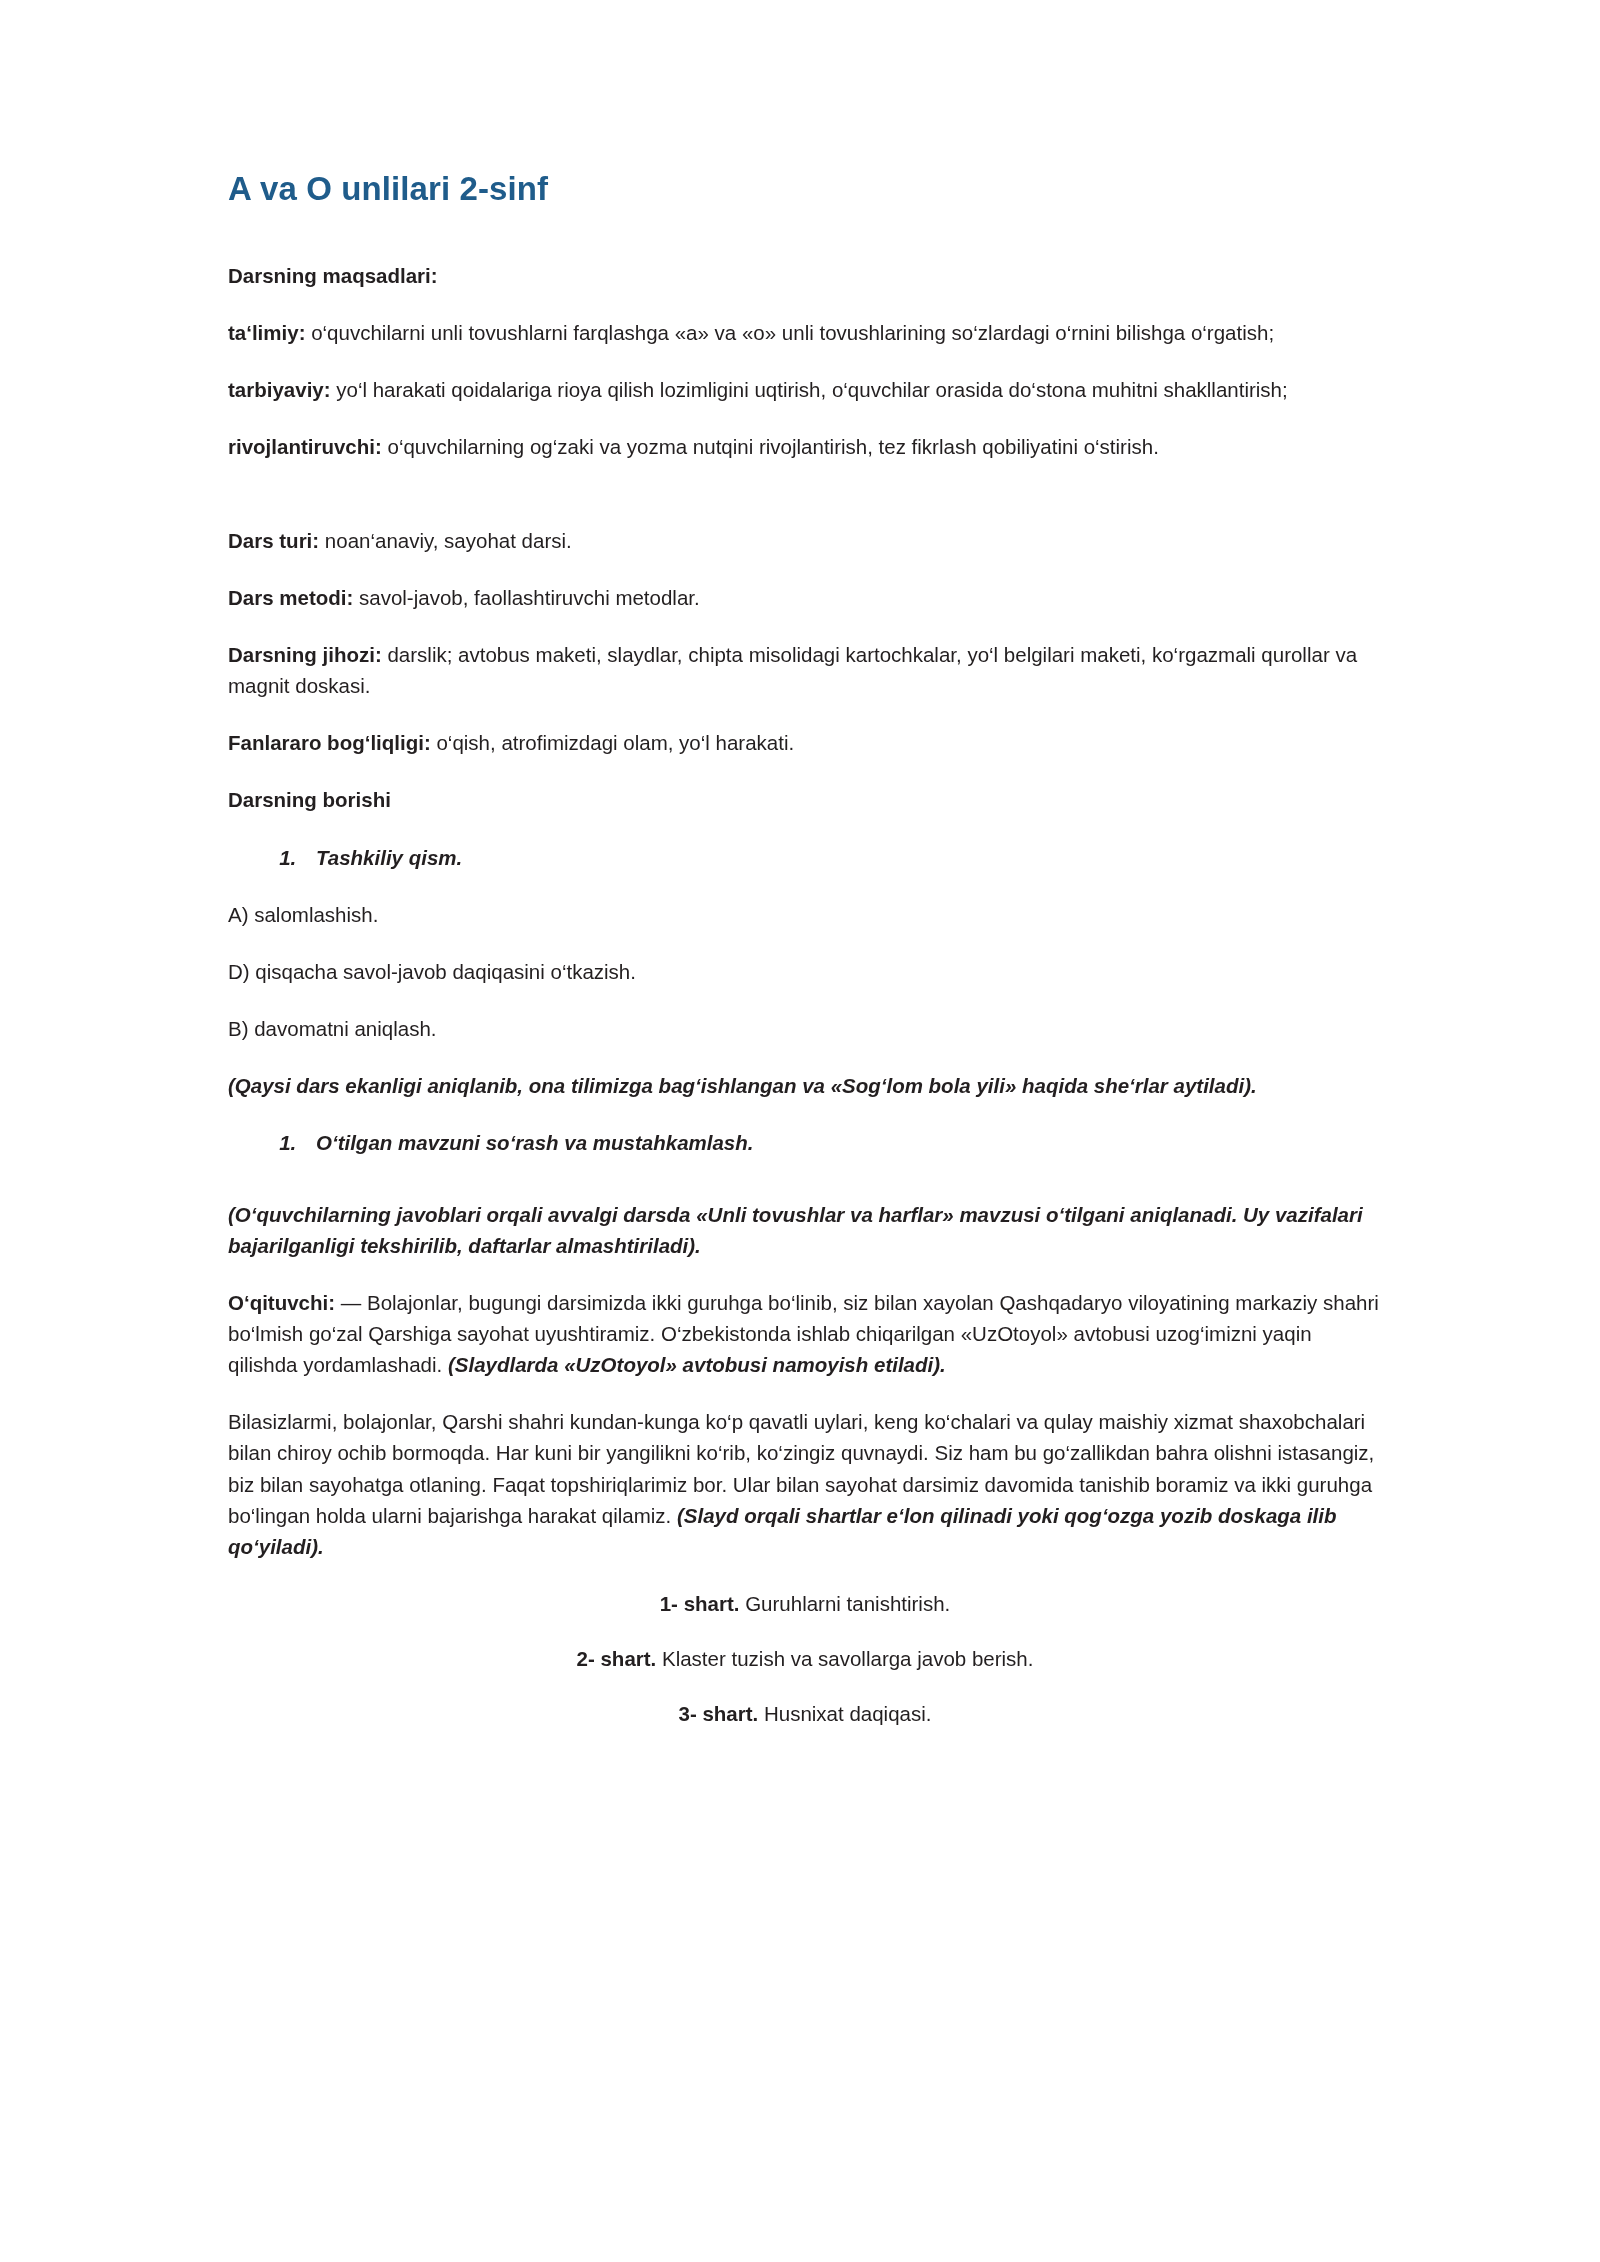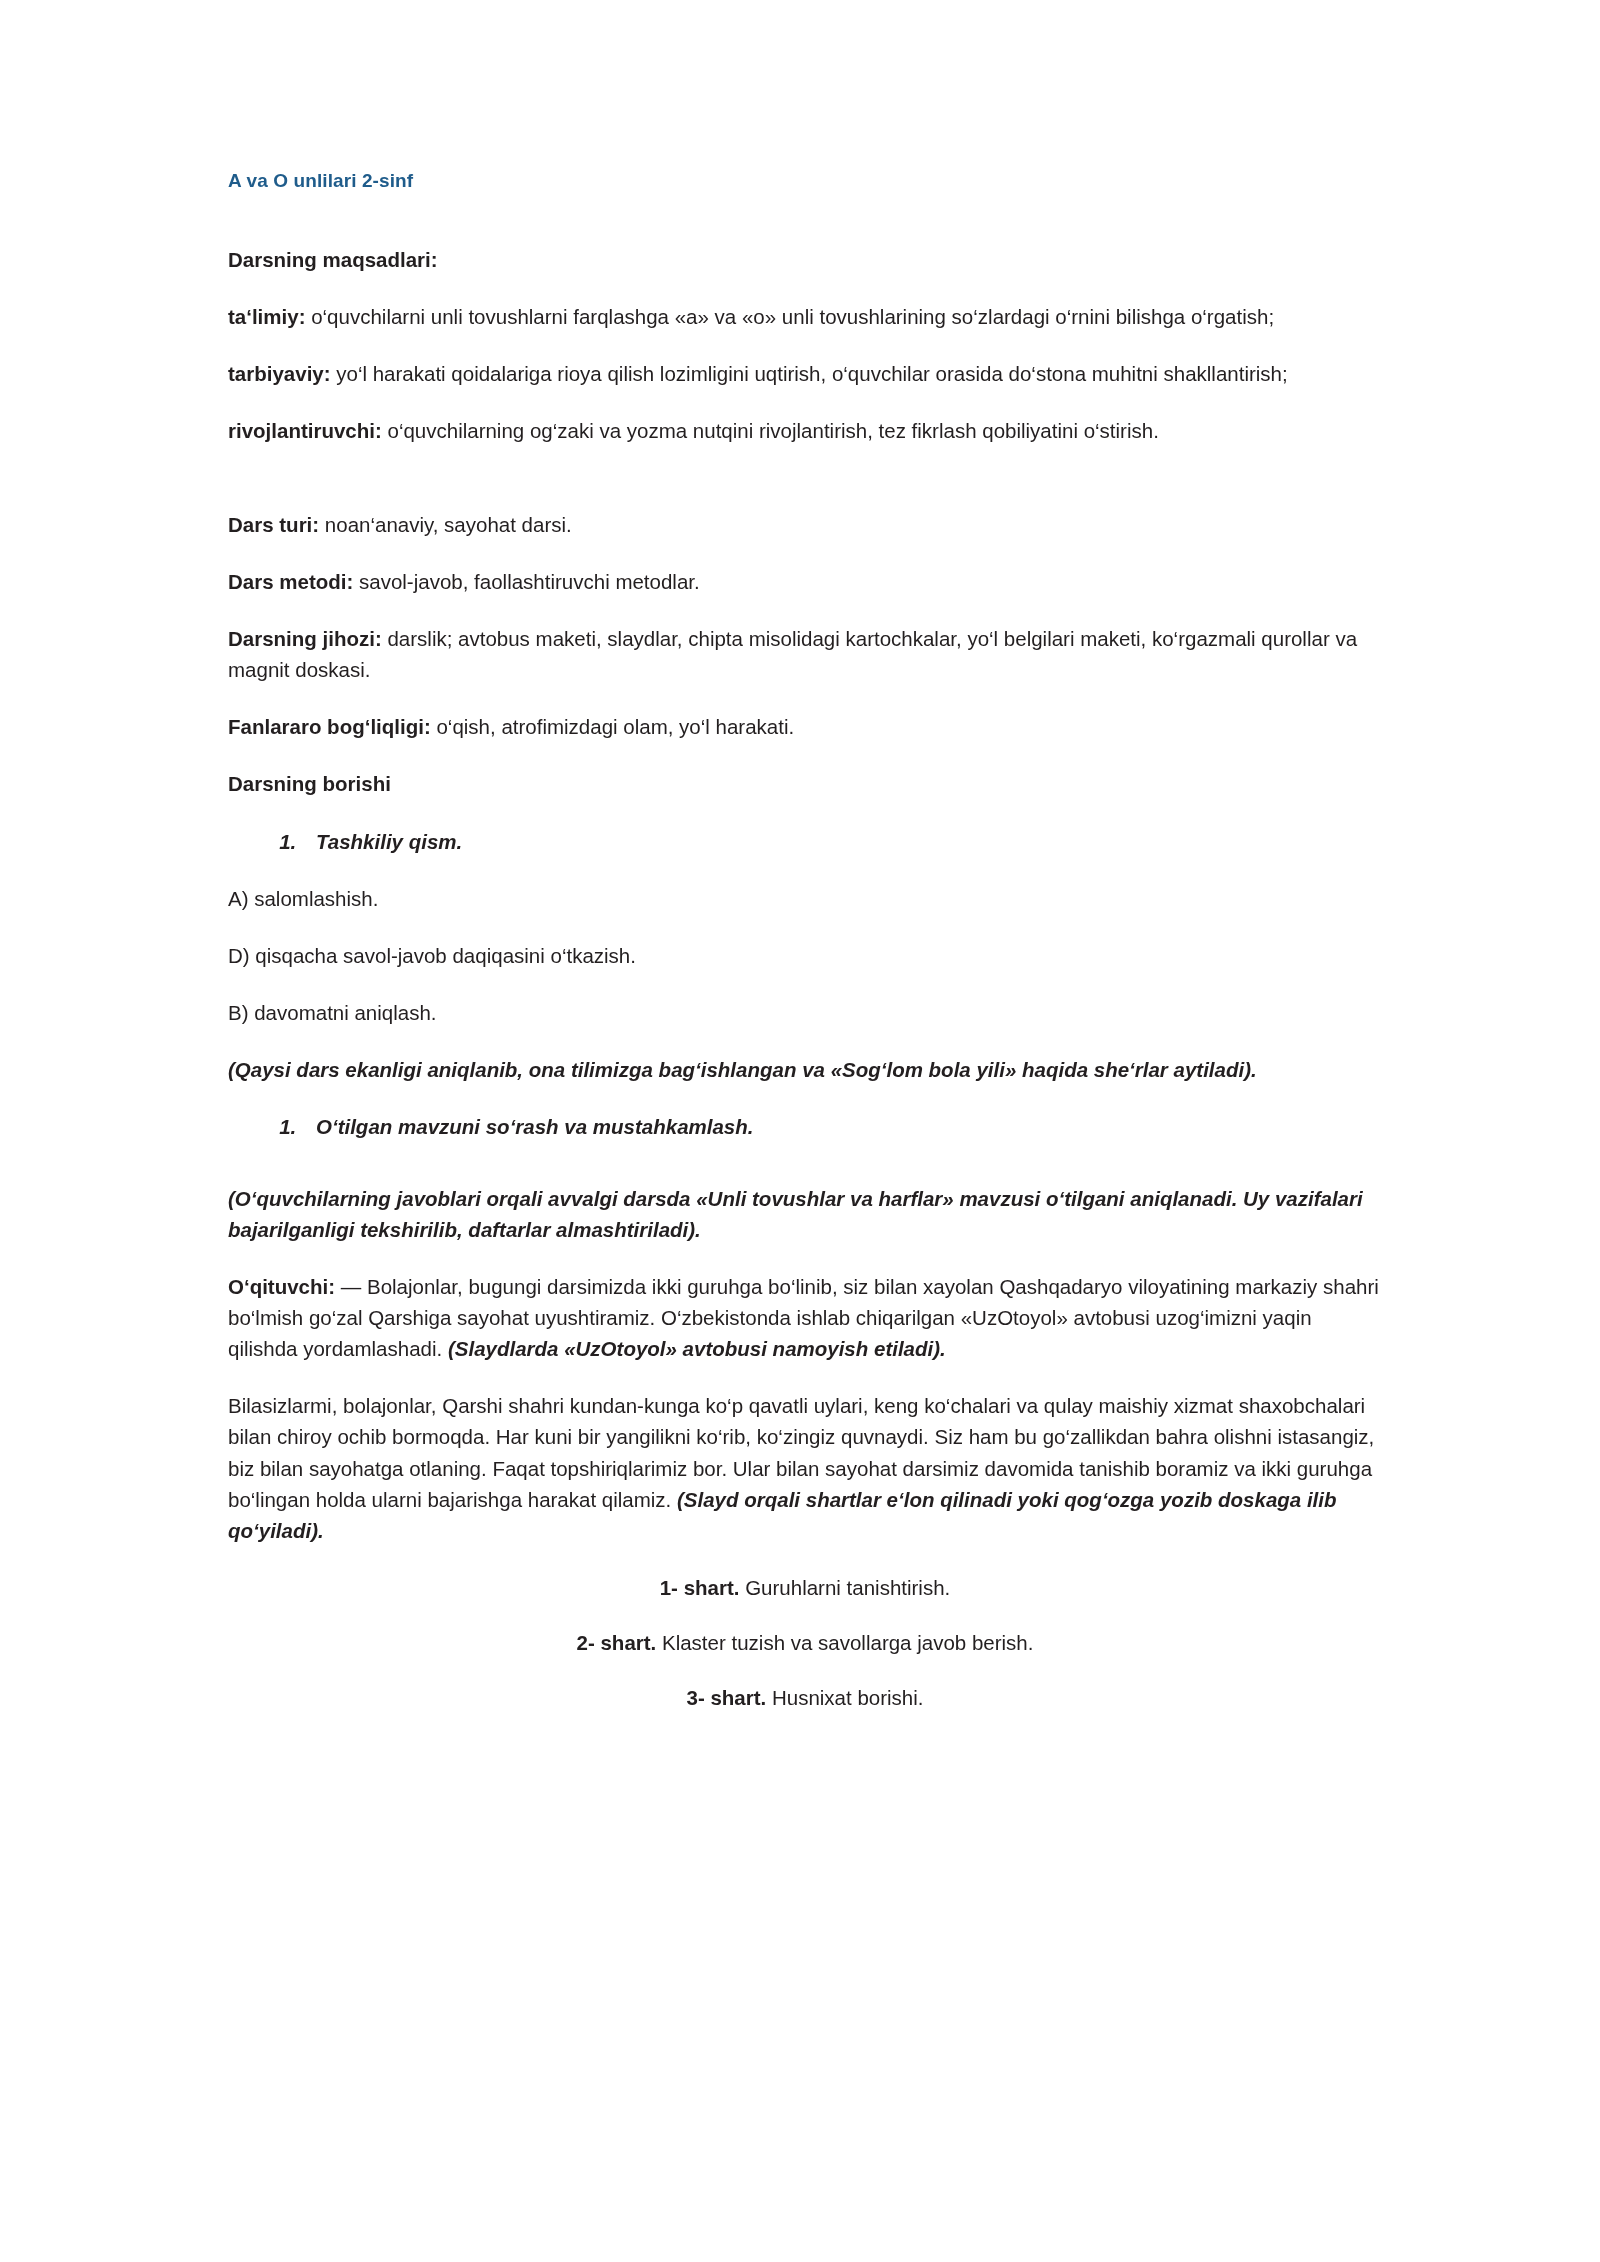"A va O unlilari 2-sinf" h1.doc-title { font-size: 19px -> 33px }
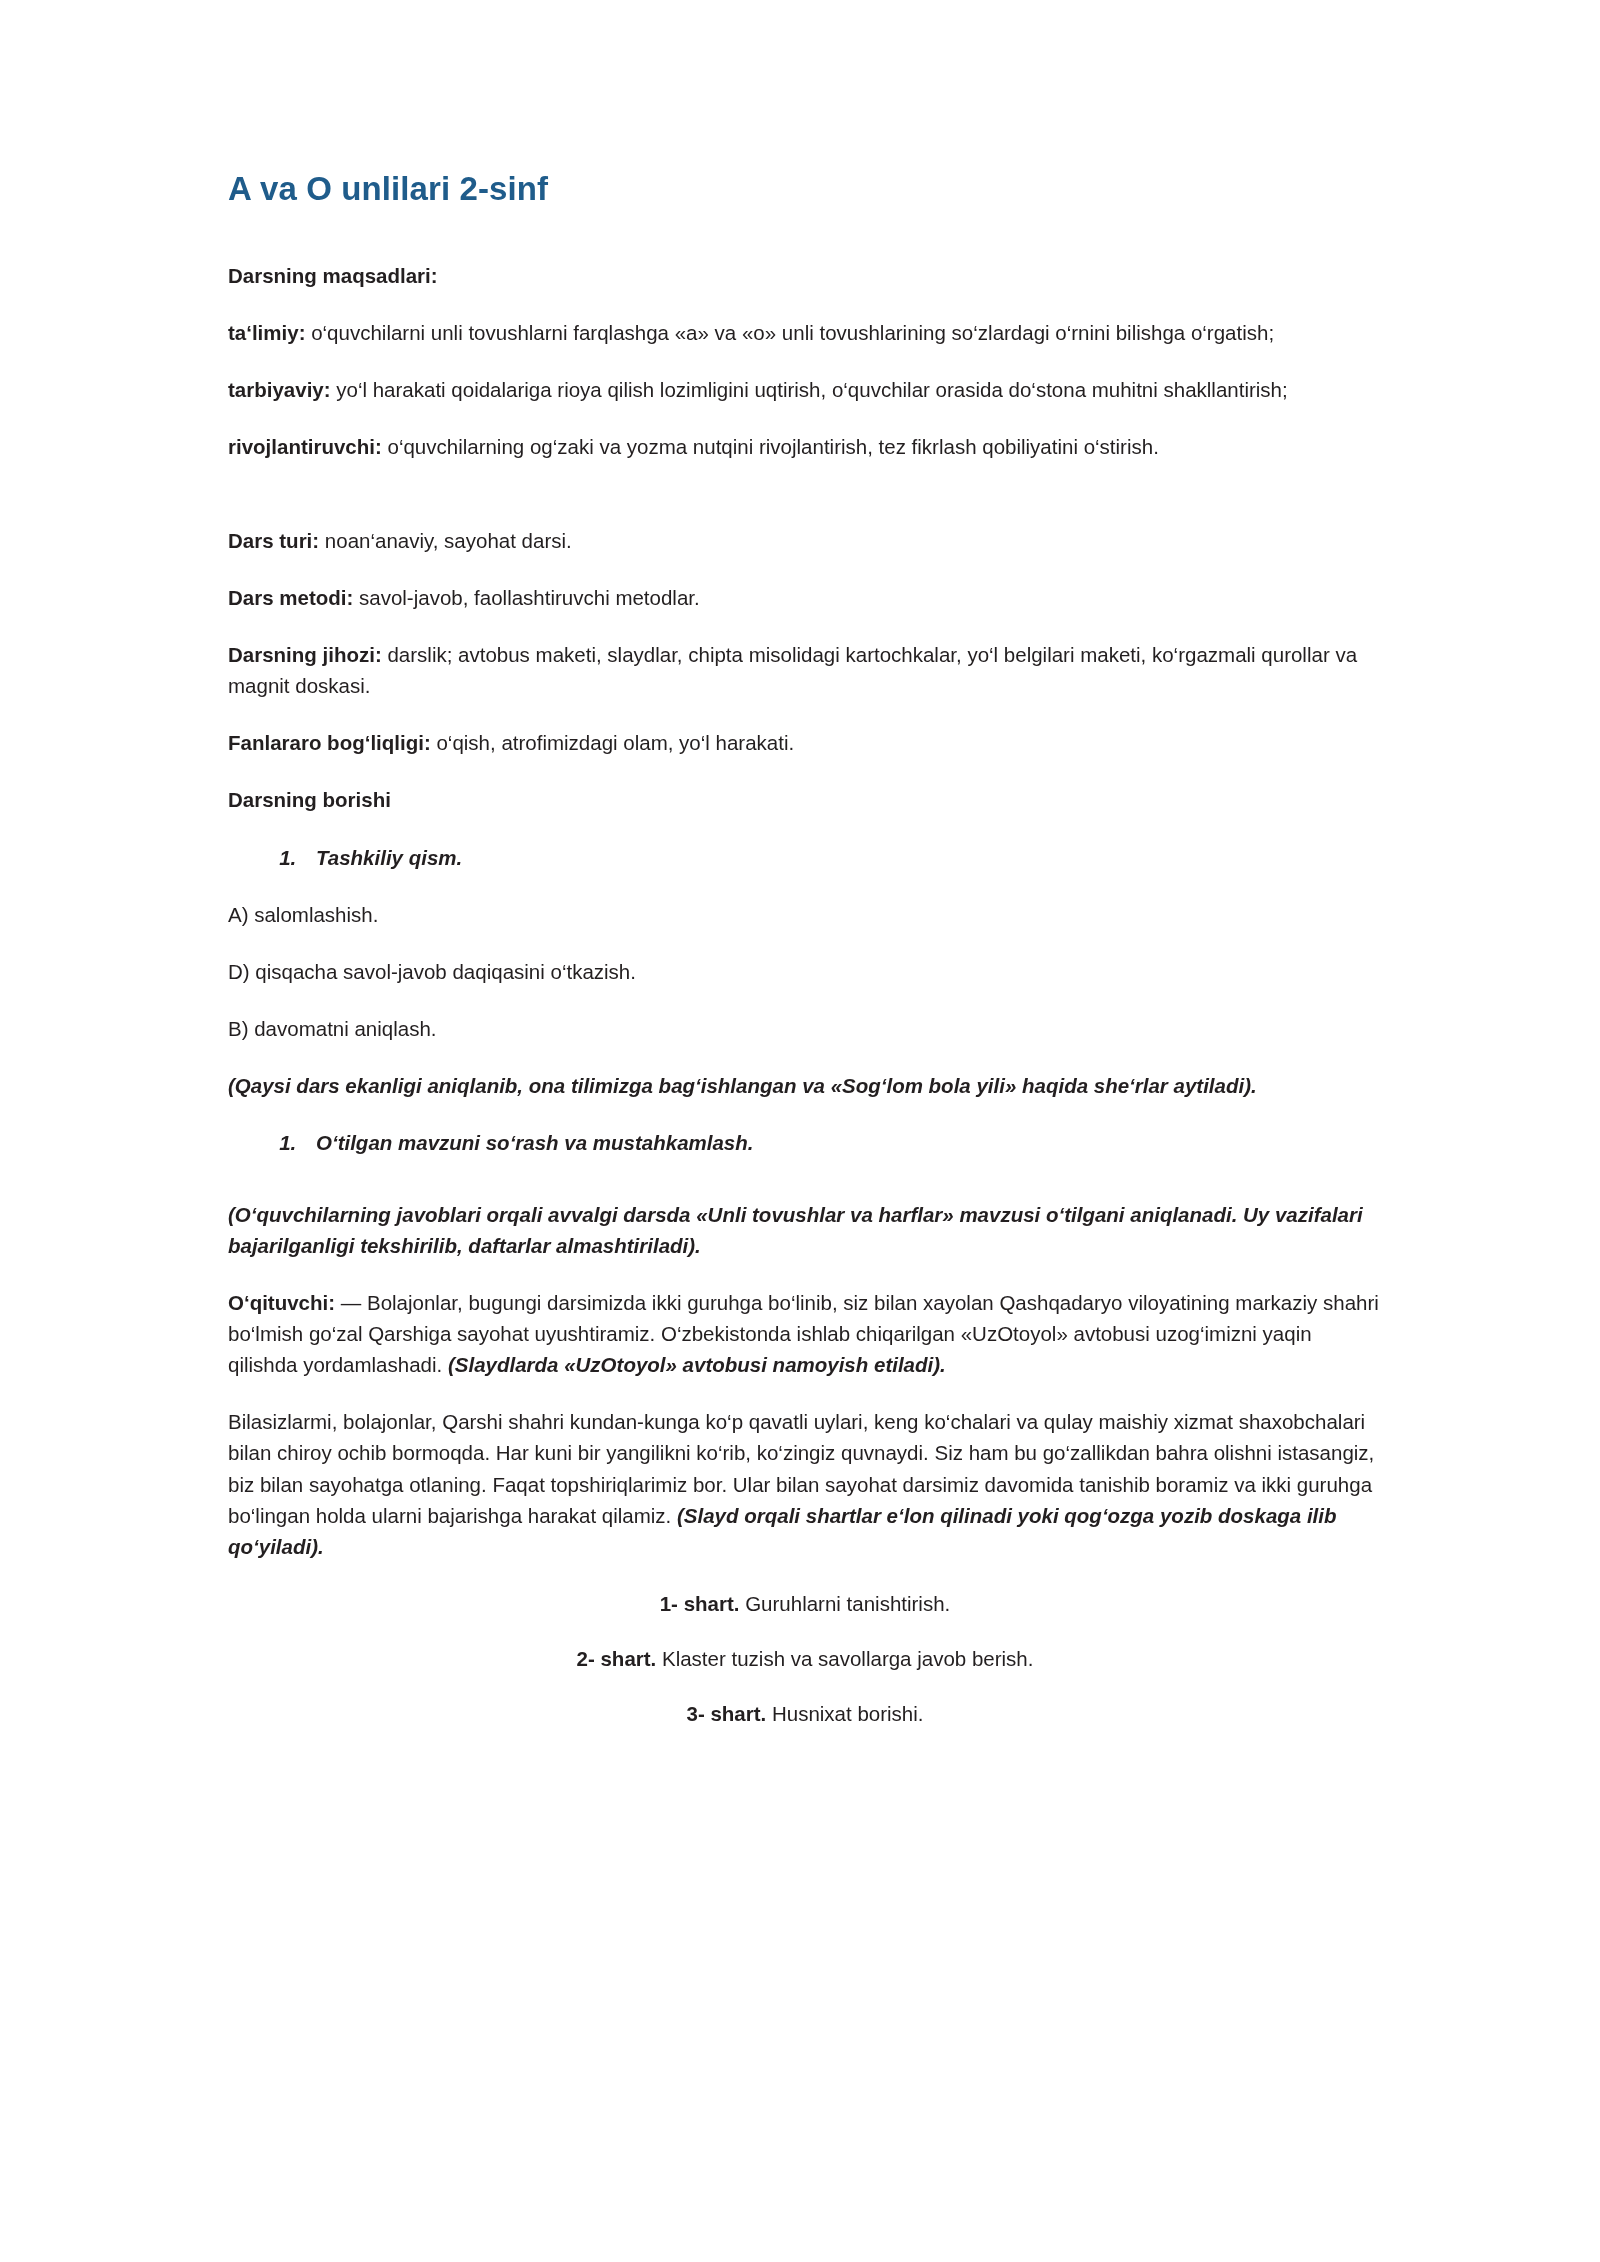"Husnixat borishi." span { text: borishi -> daqiqasi }
